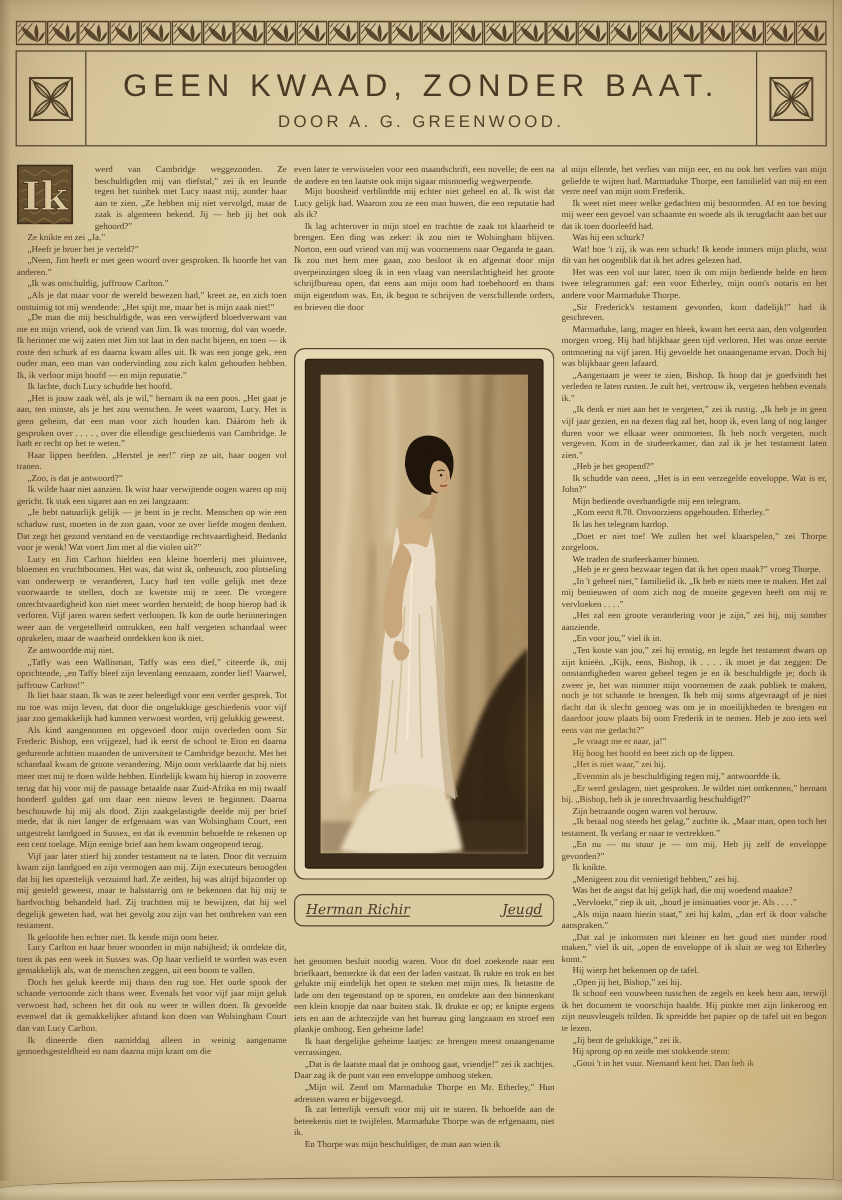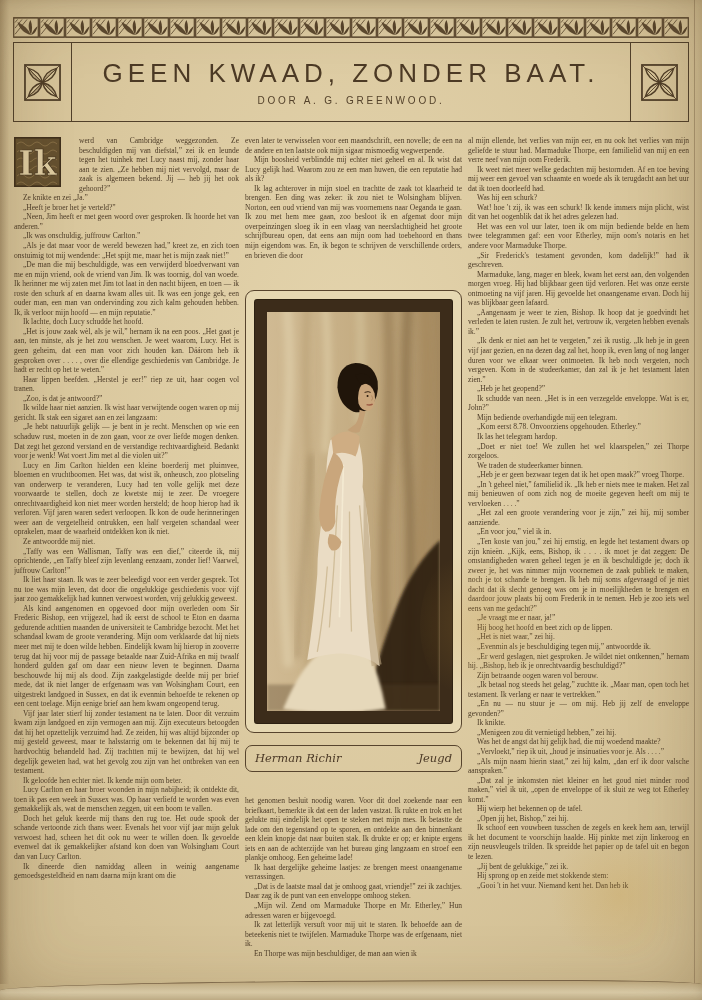"DOOR A. G. GREENWOOD." .page-byline { font-size: 10px -> 14px }
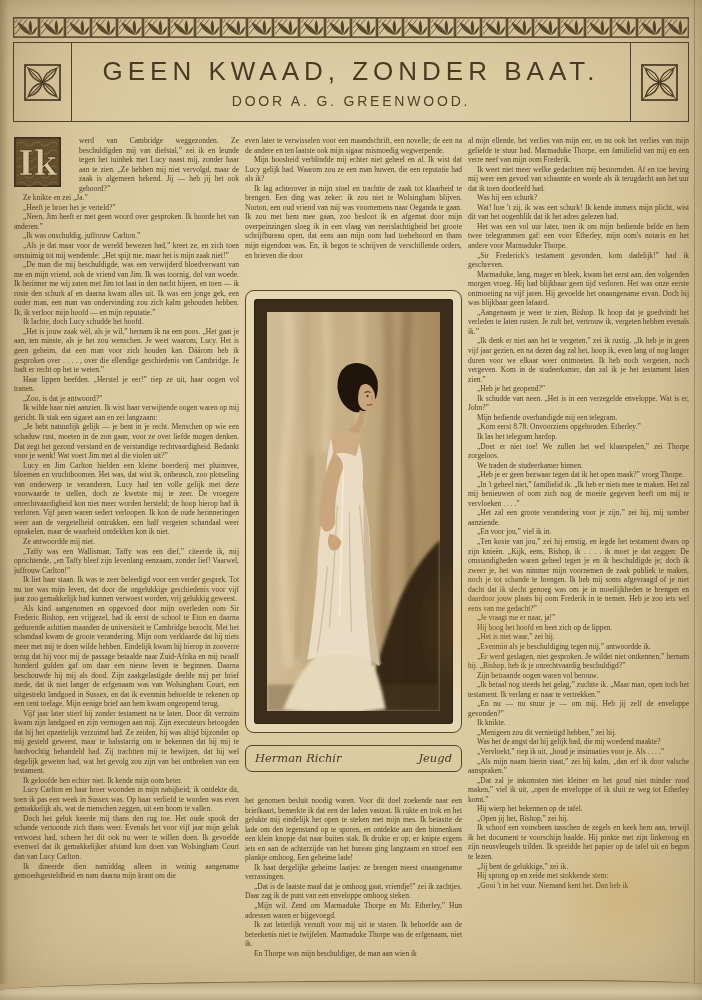"al mijn ellende, het verlies" p.para { text: stuur -> wijten }
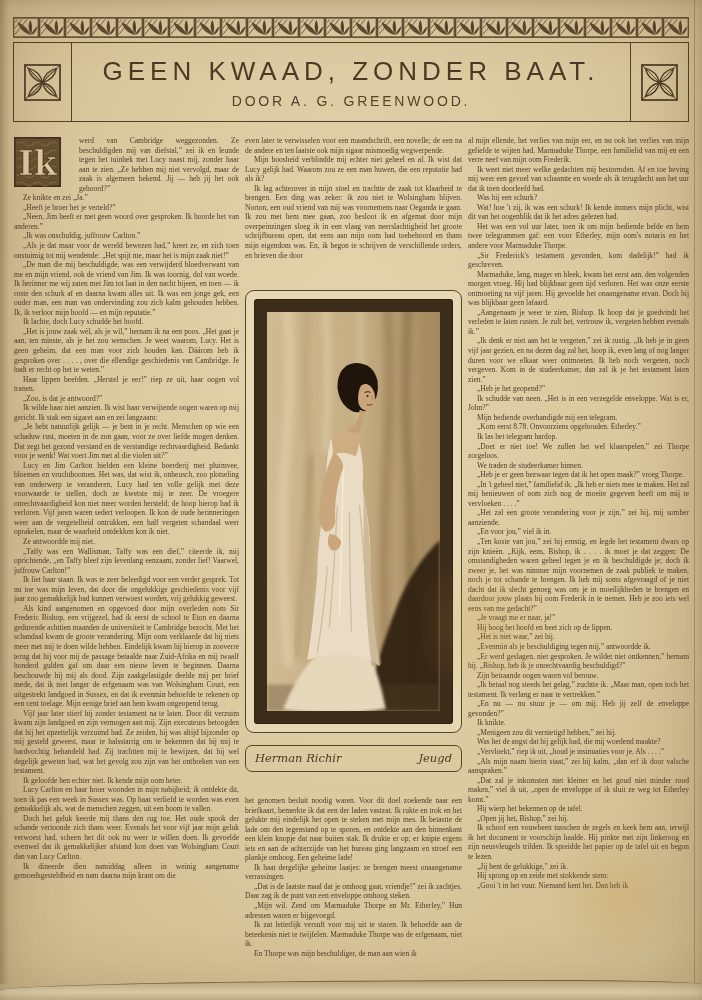"Herman Richir" .caption-box { text-decoration: none -> underline }
